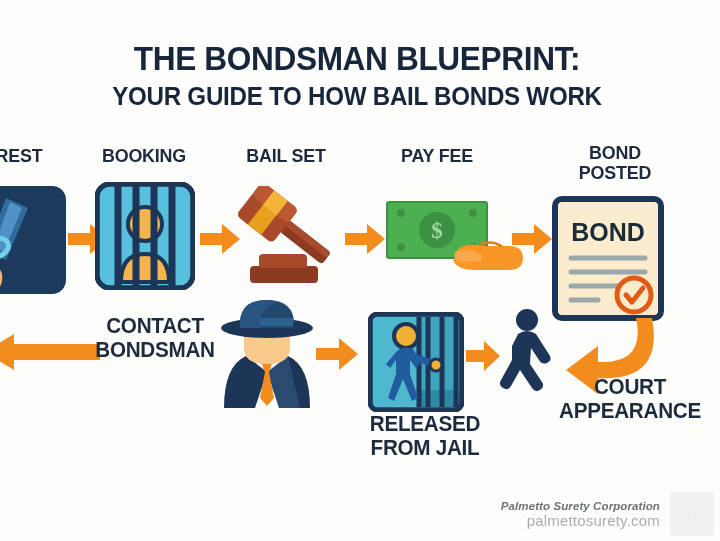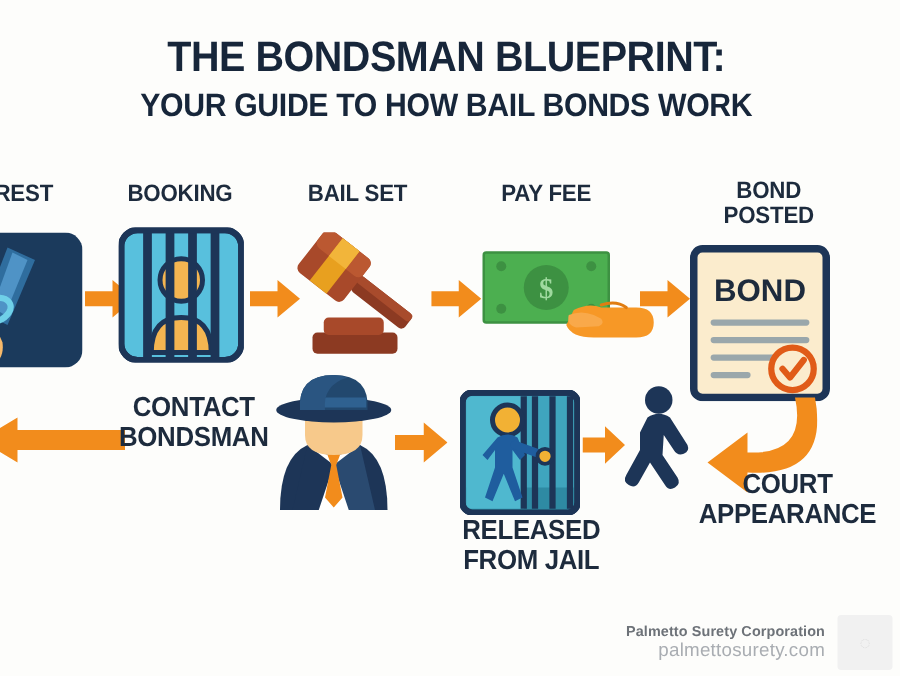"THE BONDSMAN BLUEPRINT:" .title-block { top: 28px -> 40px }
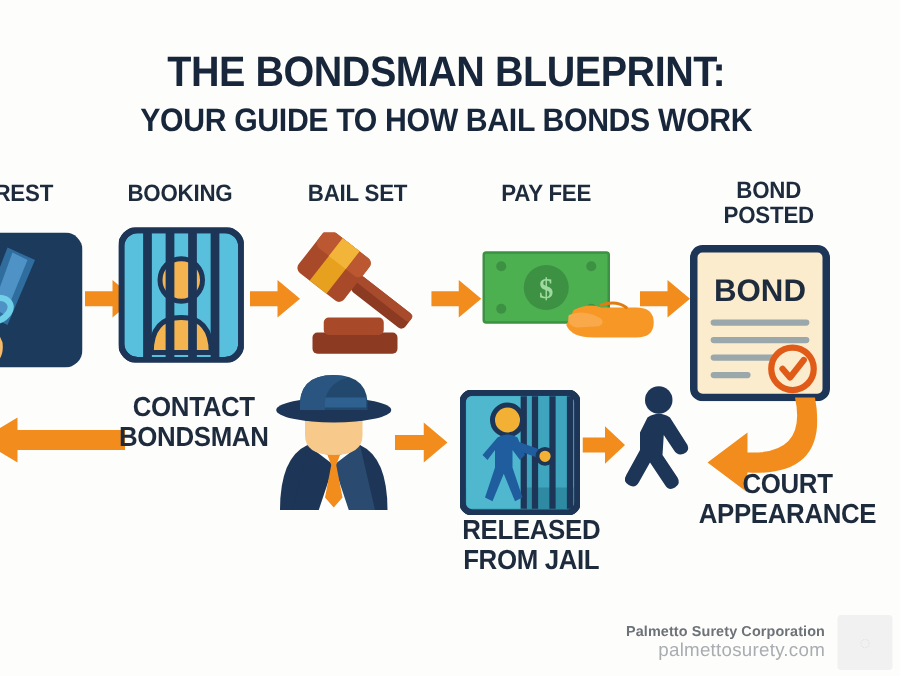"Palmetto Surety Corporation" .footer-name { font-style: none -> italic }
